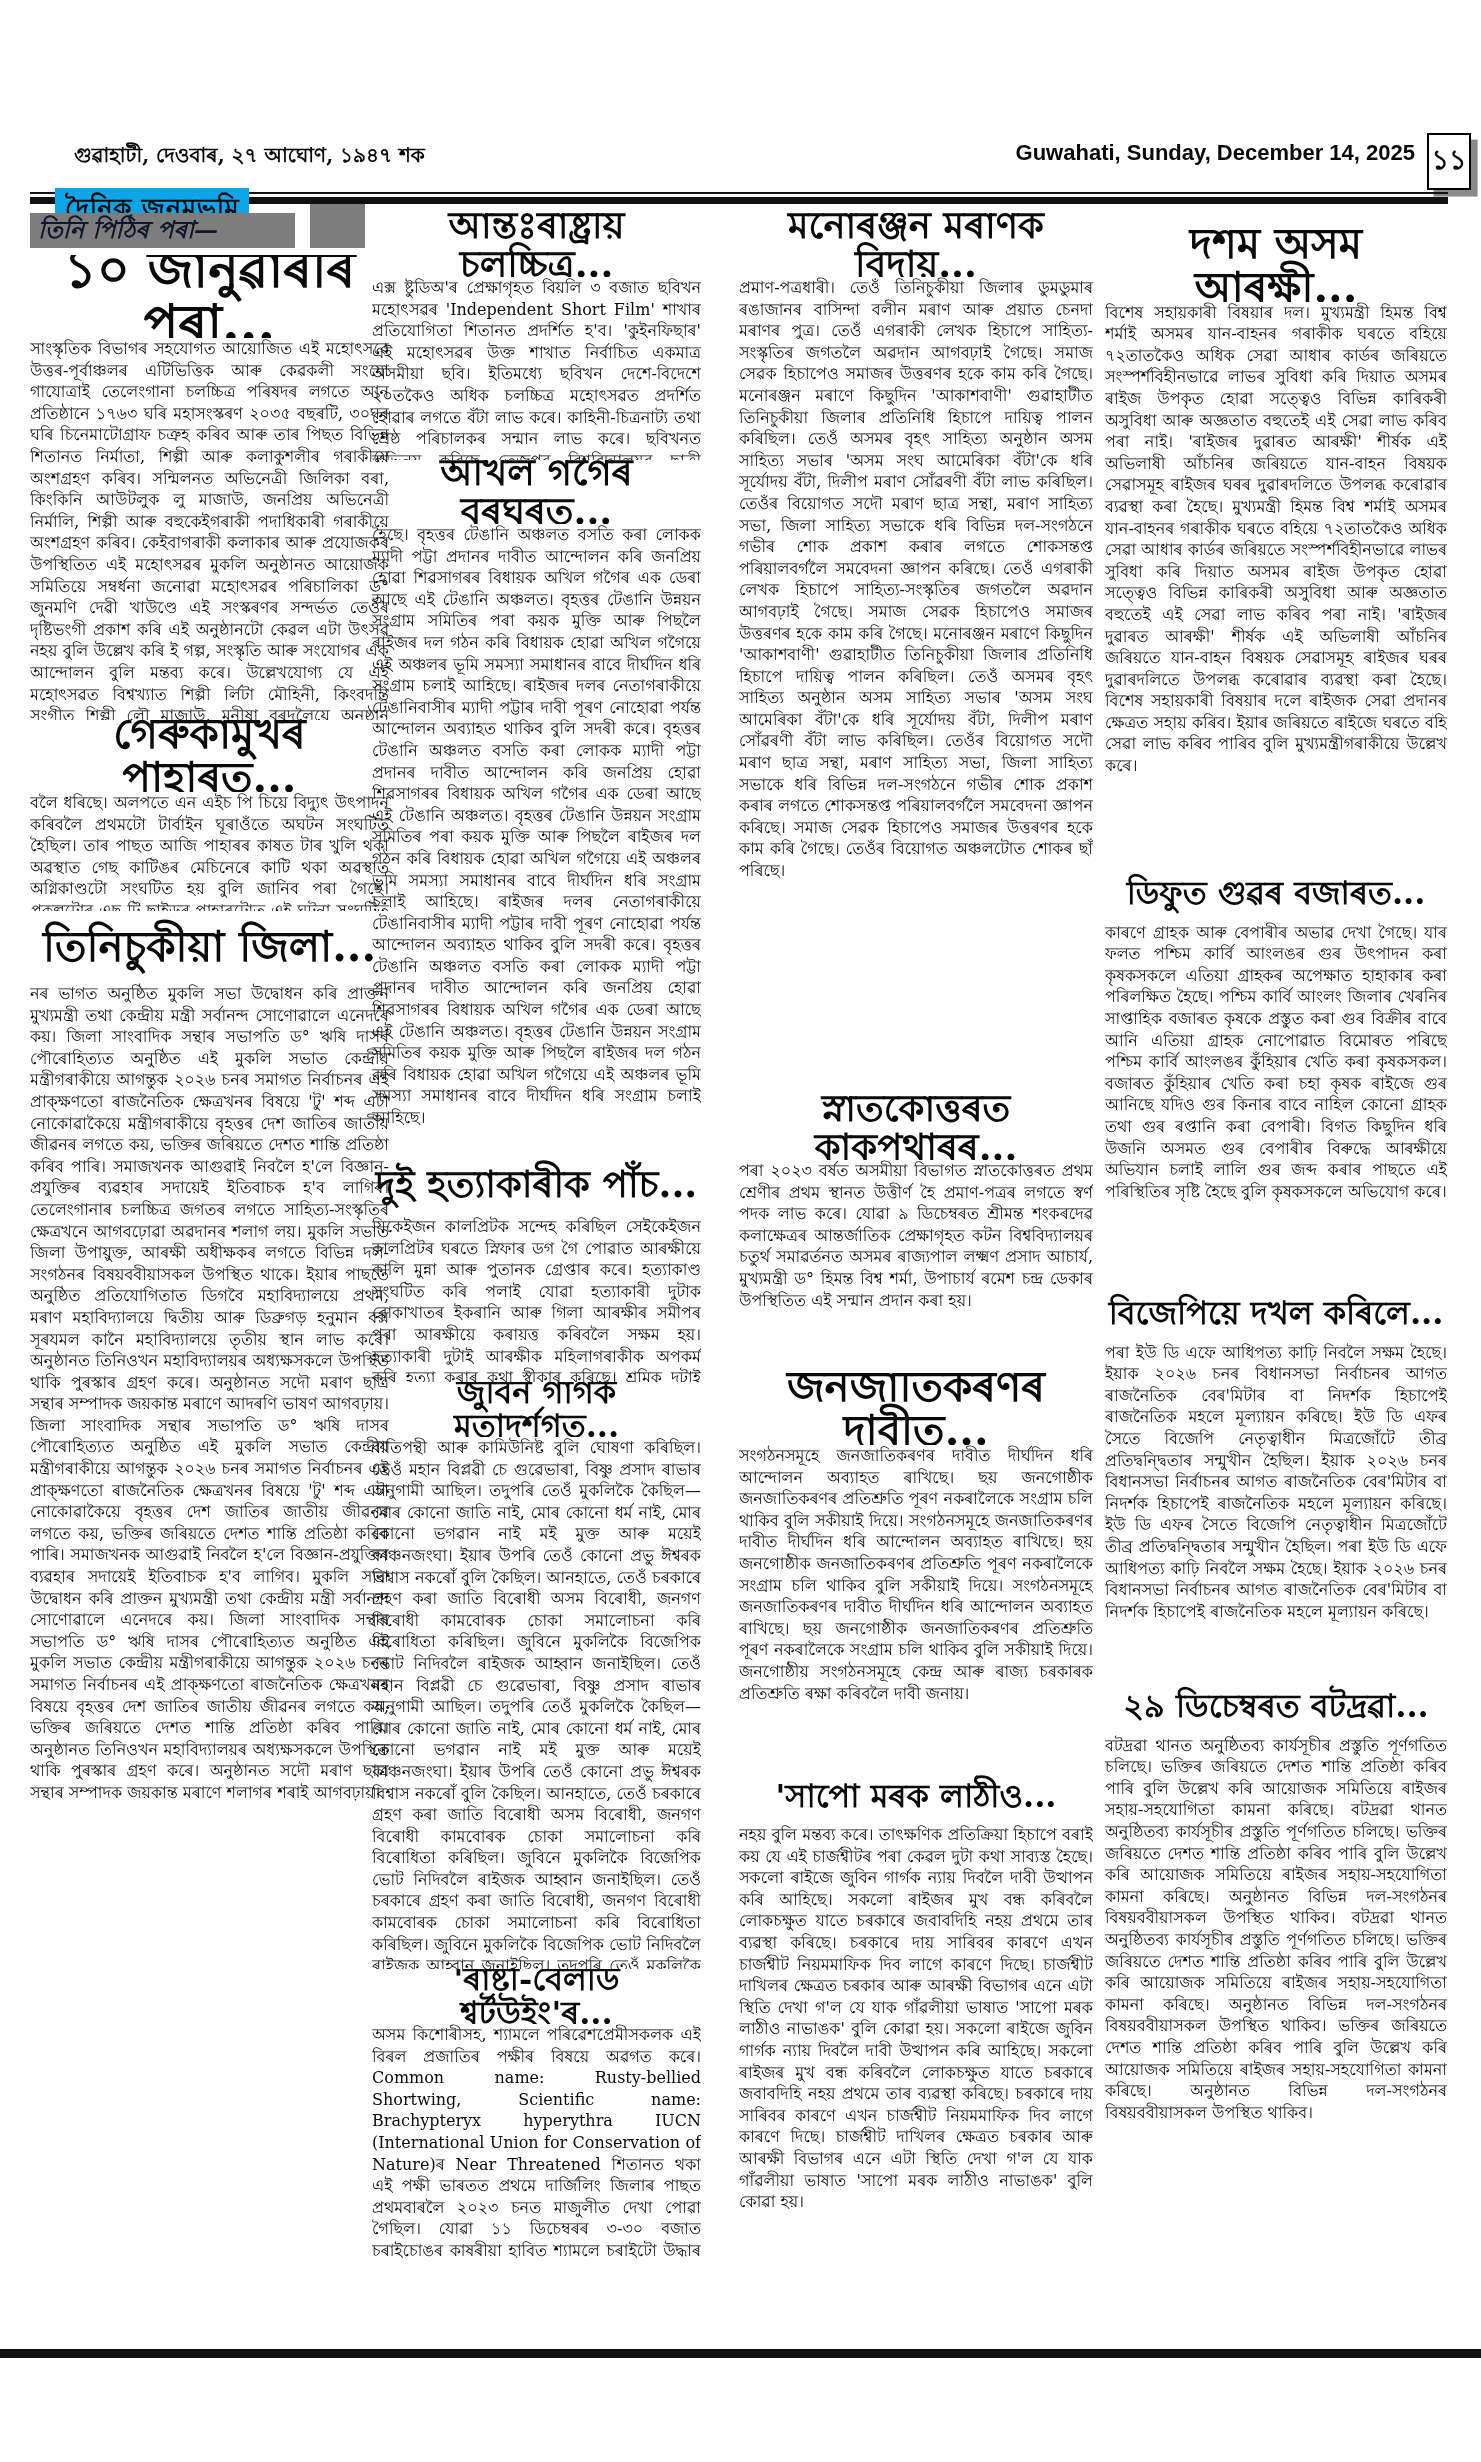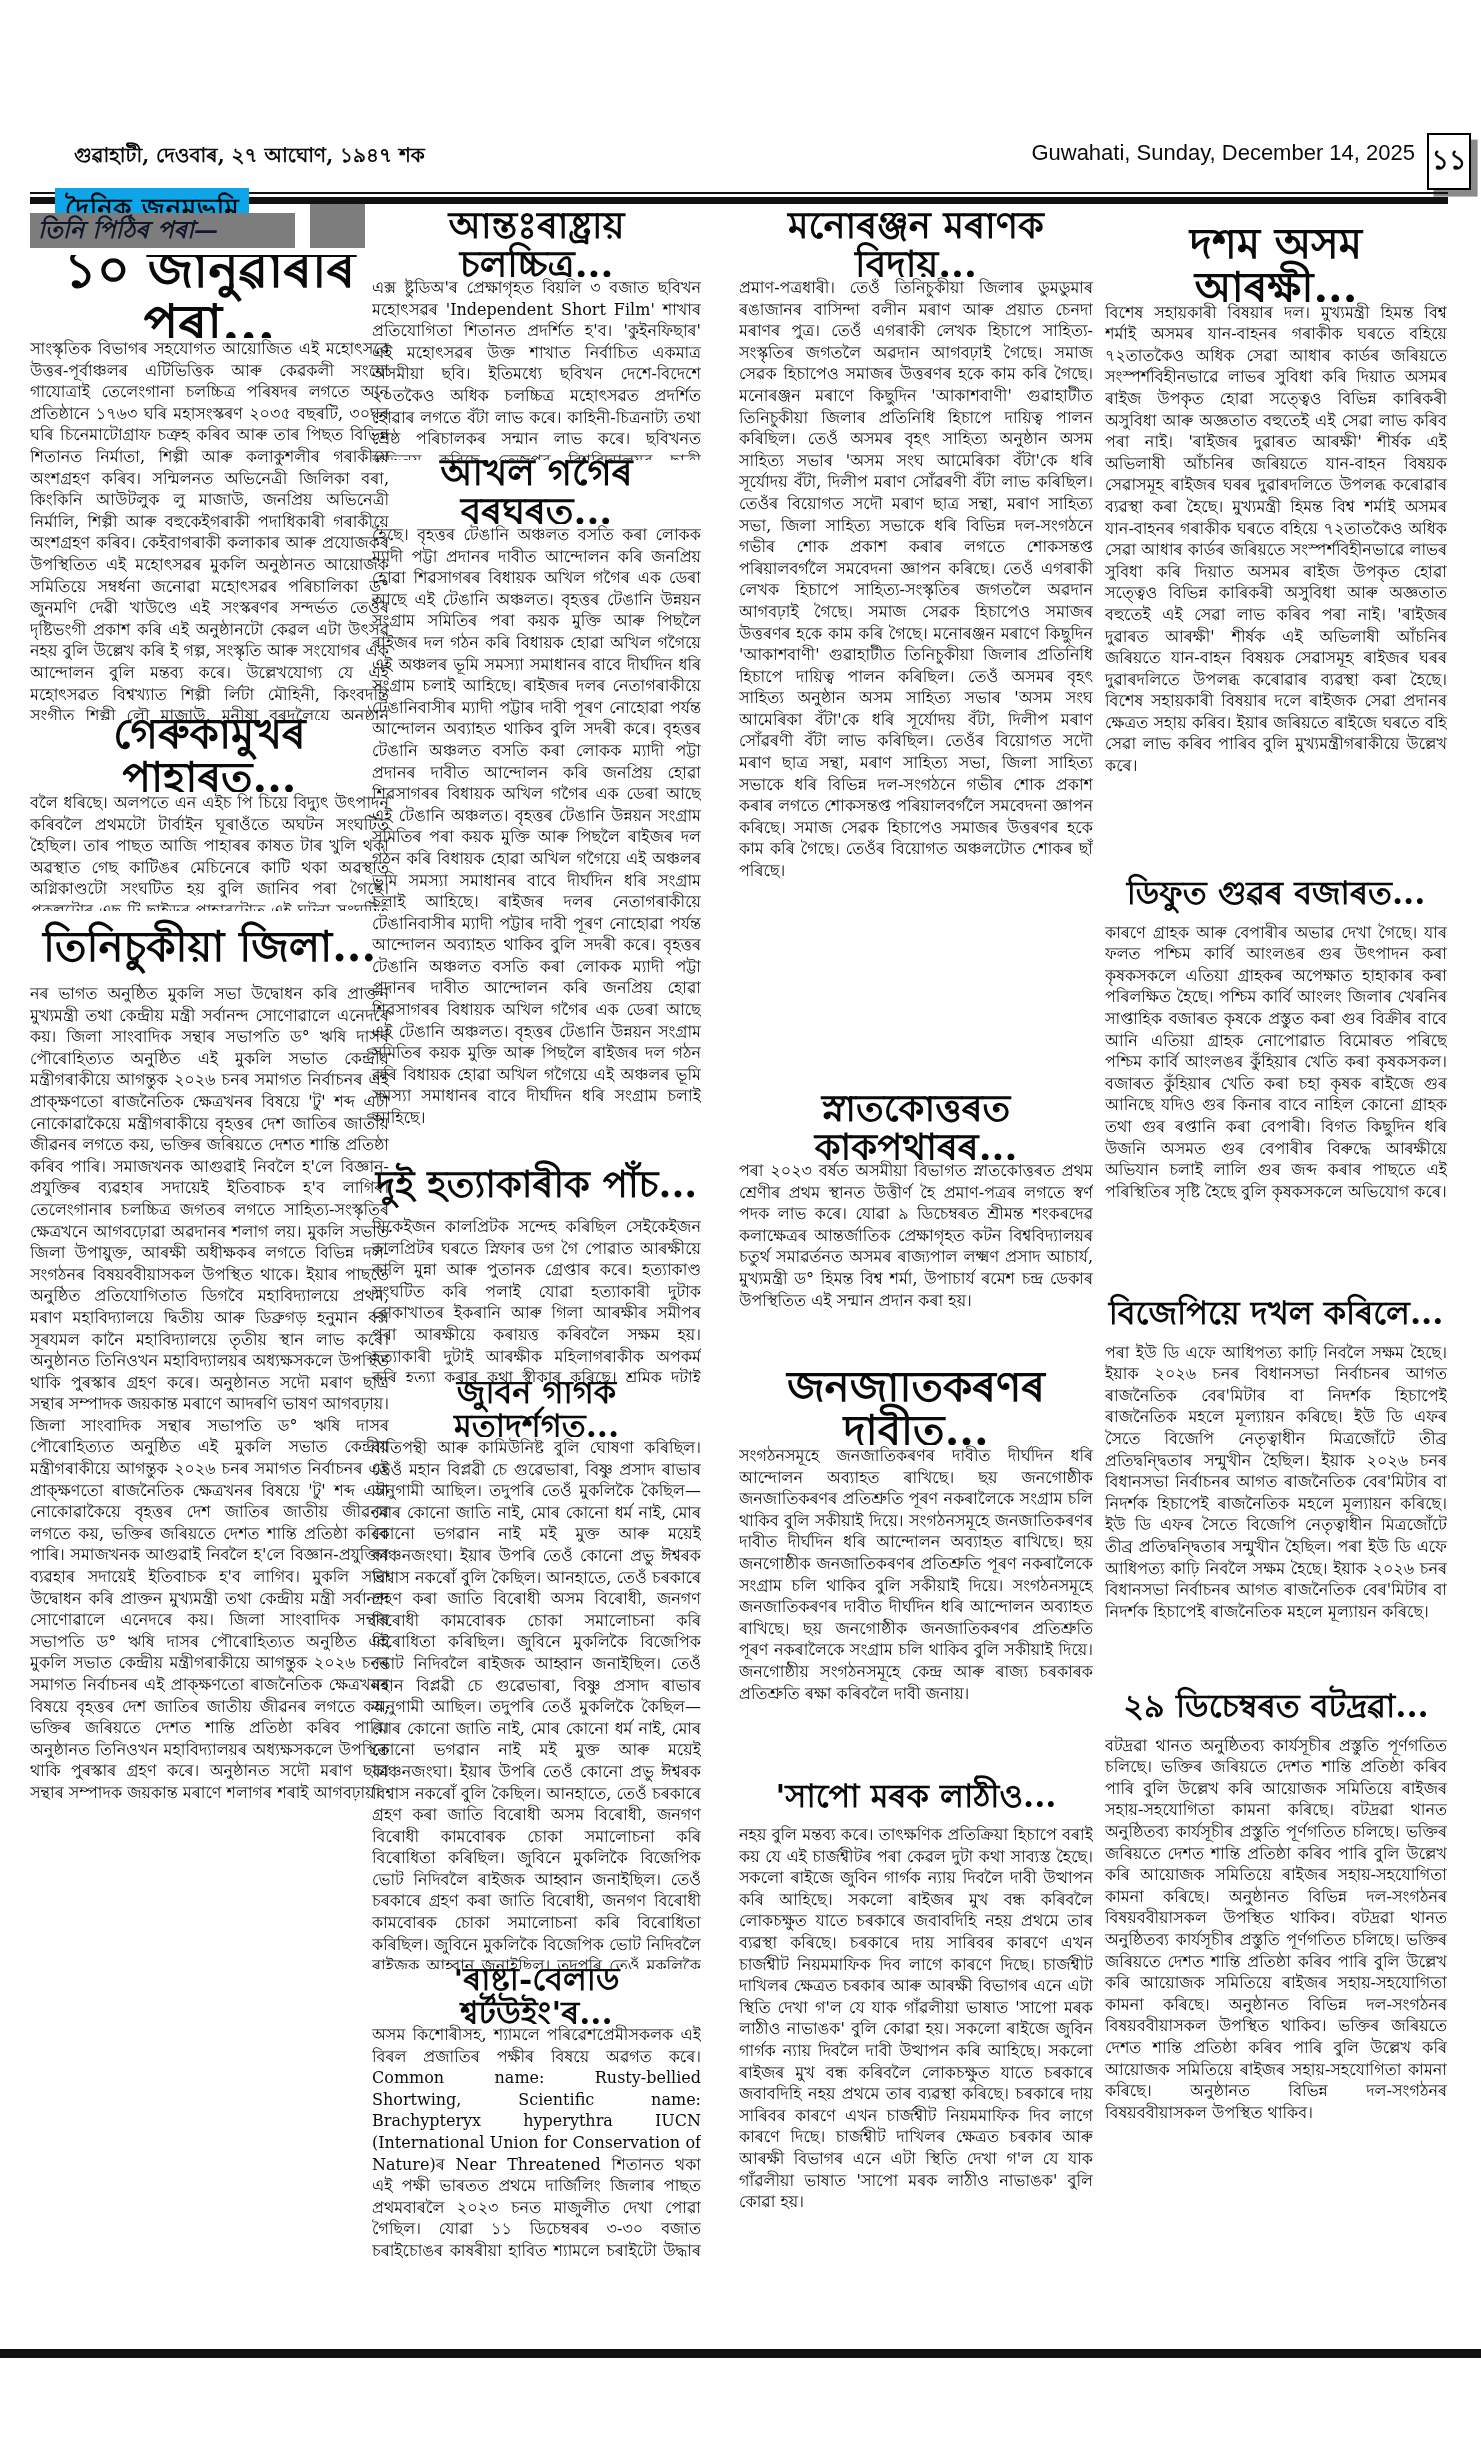"Guwahati, Sunday, December 14, 2025" .hdr-right { font-weight: normal -> bold }
